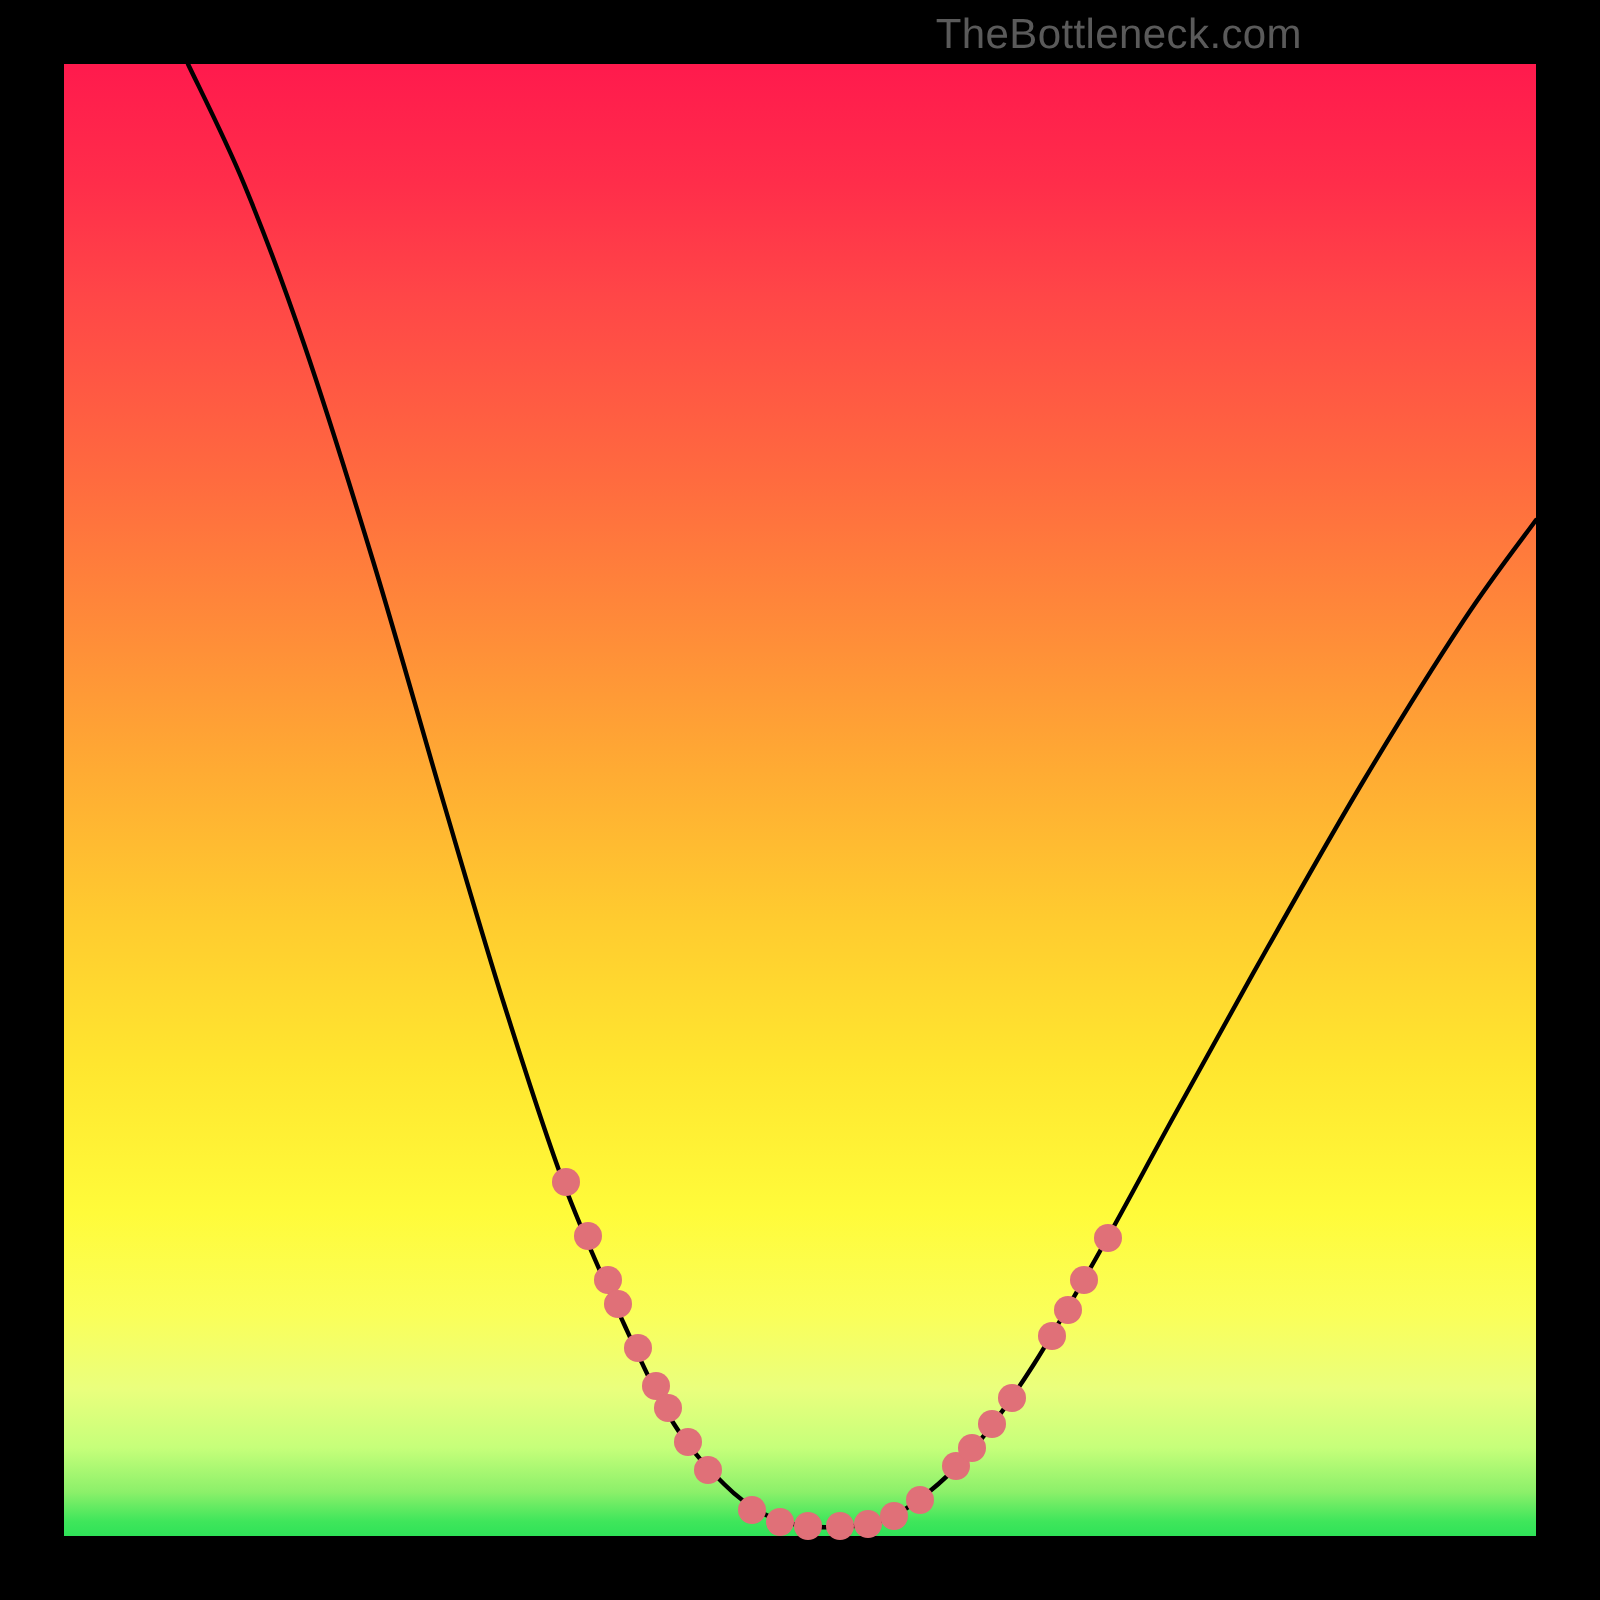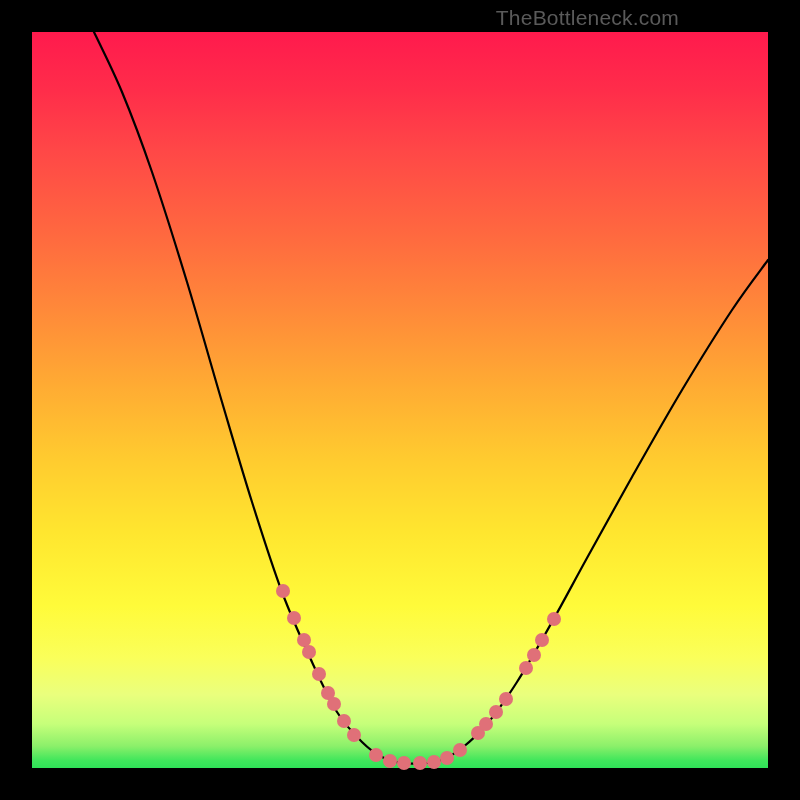"TheBottleneck.com" .frame { padding-left: 28px -> none }
